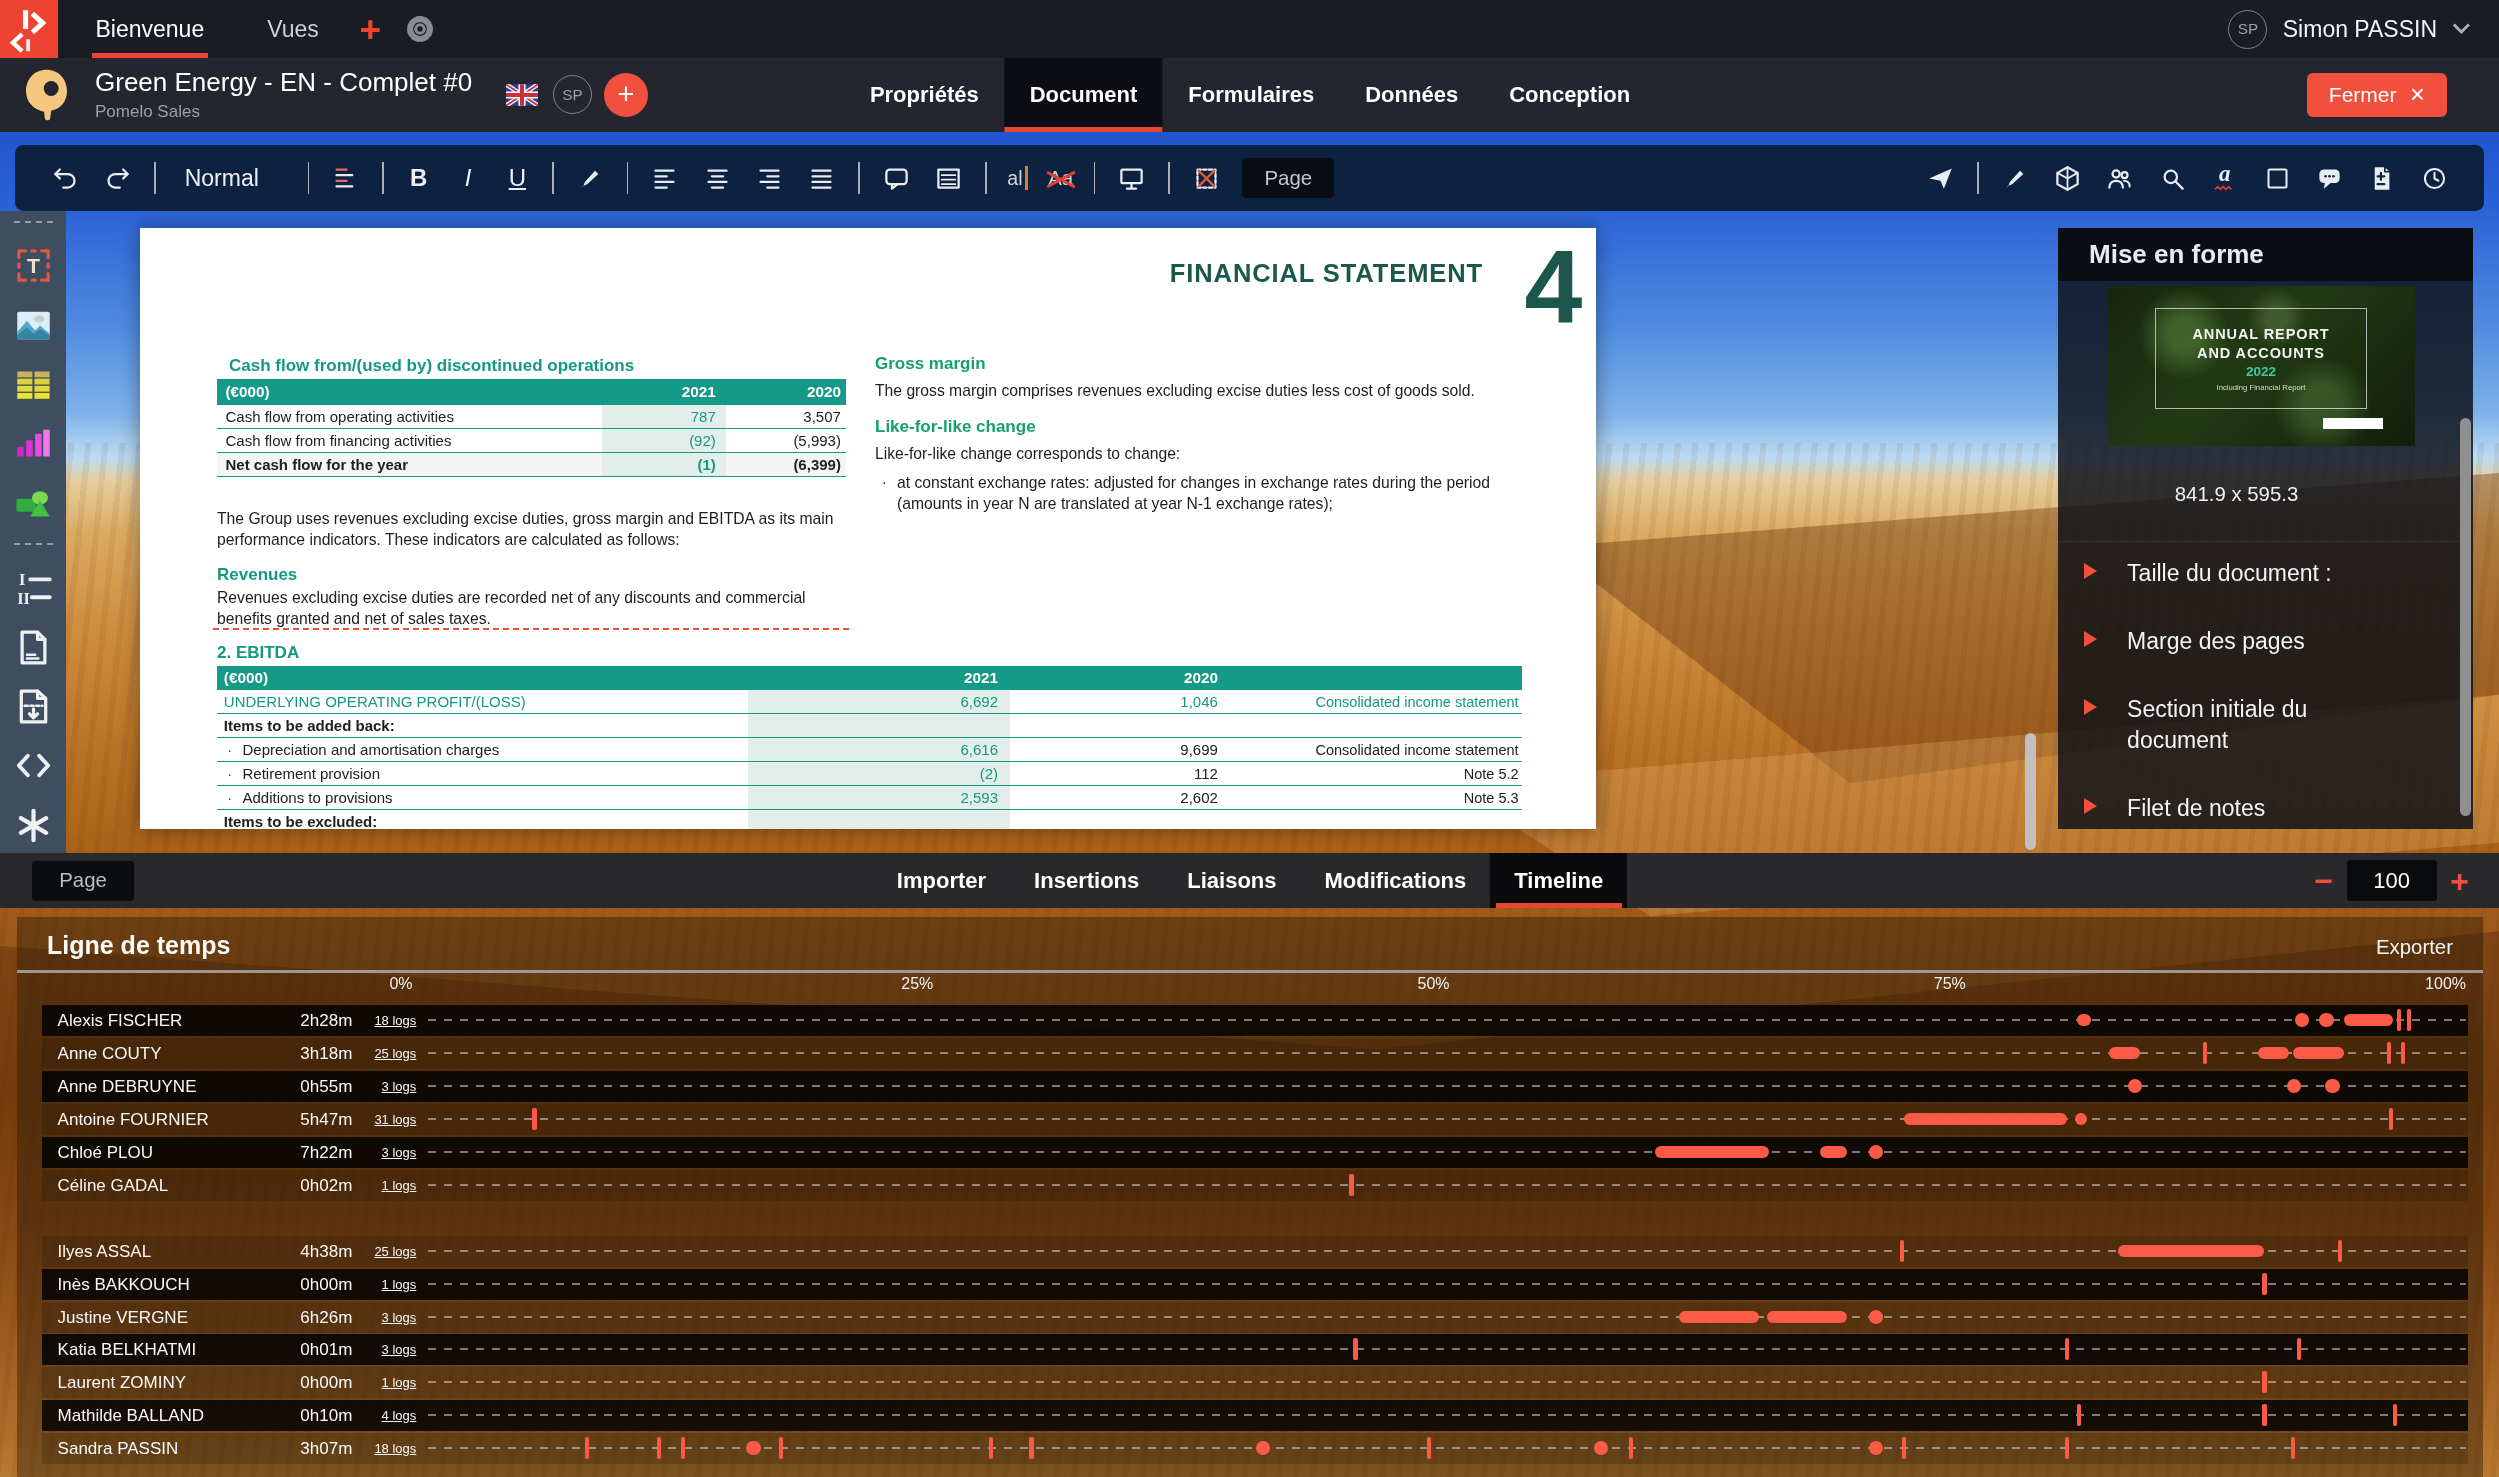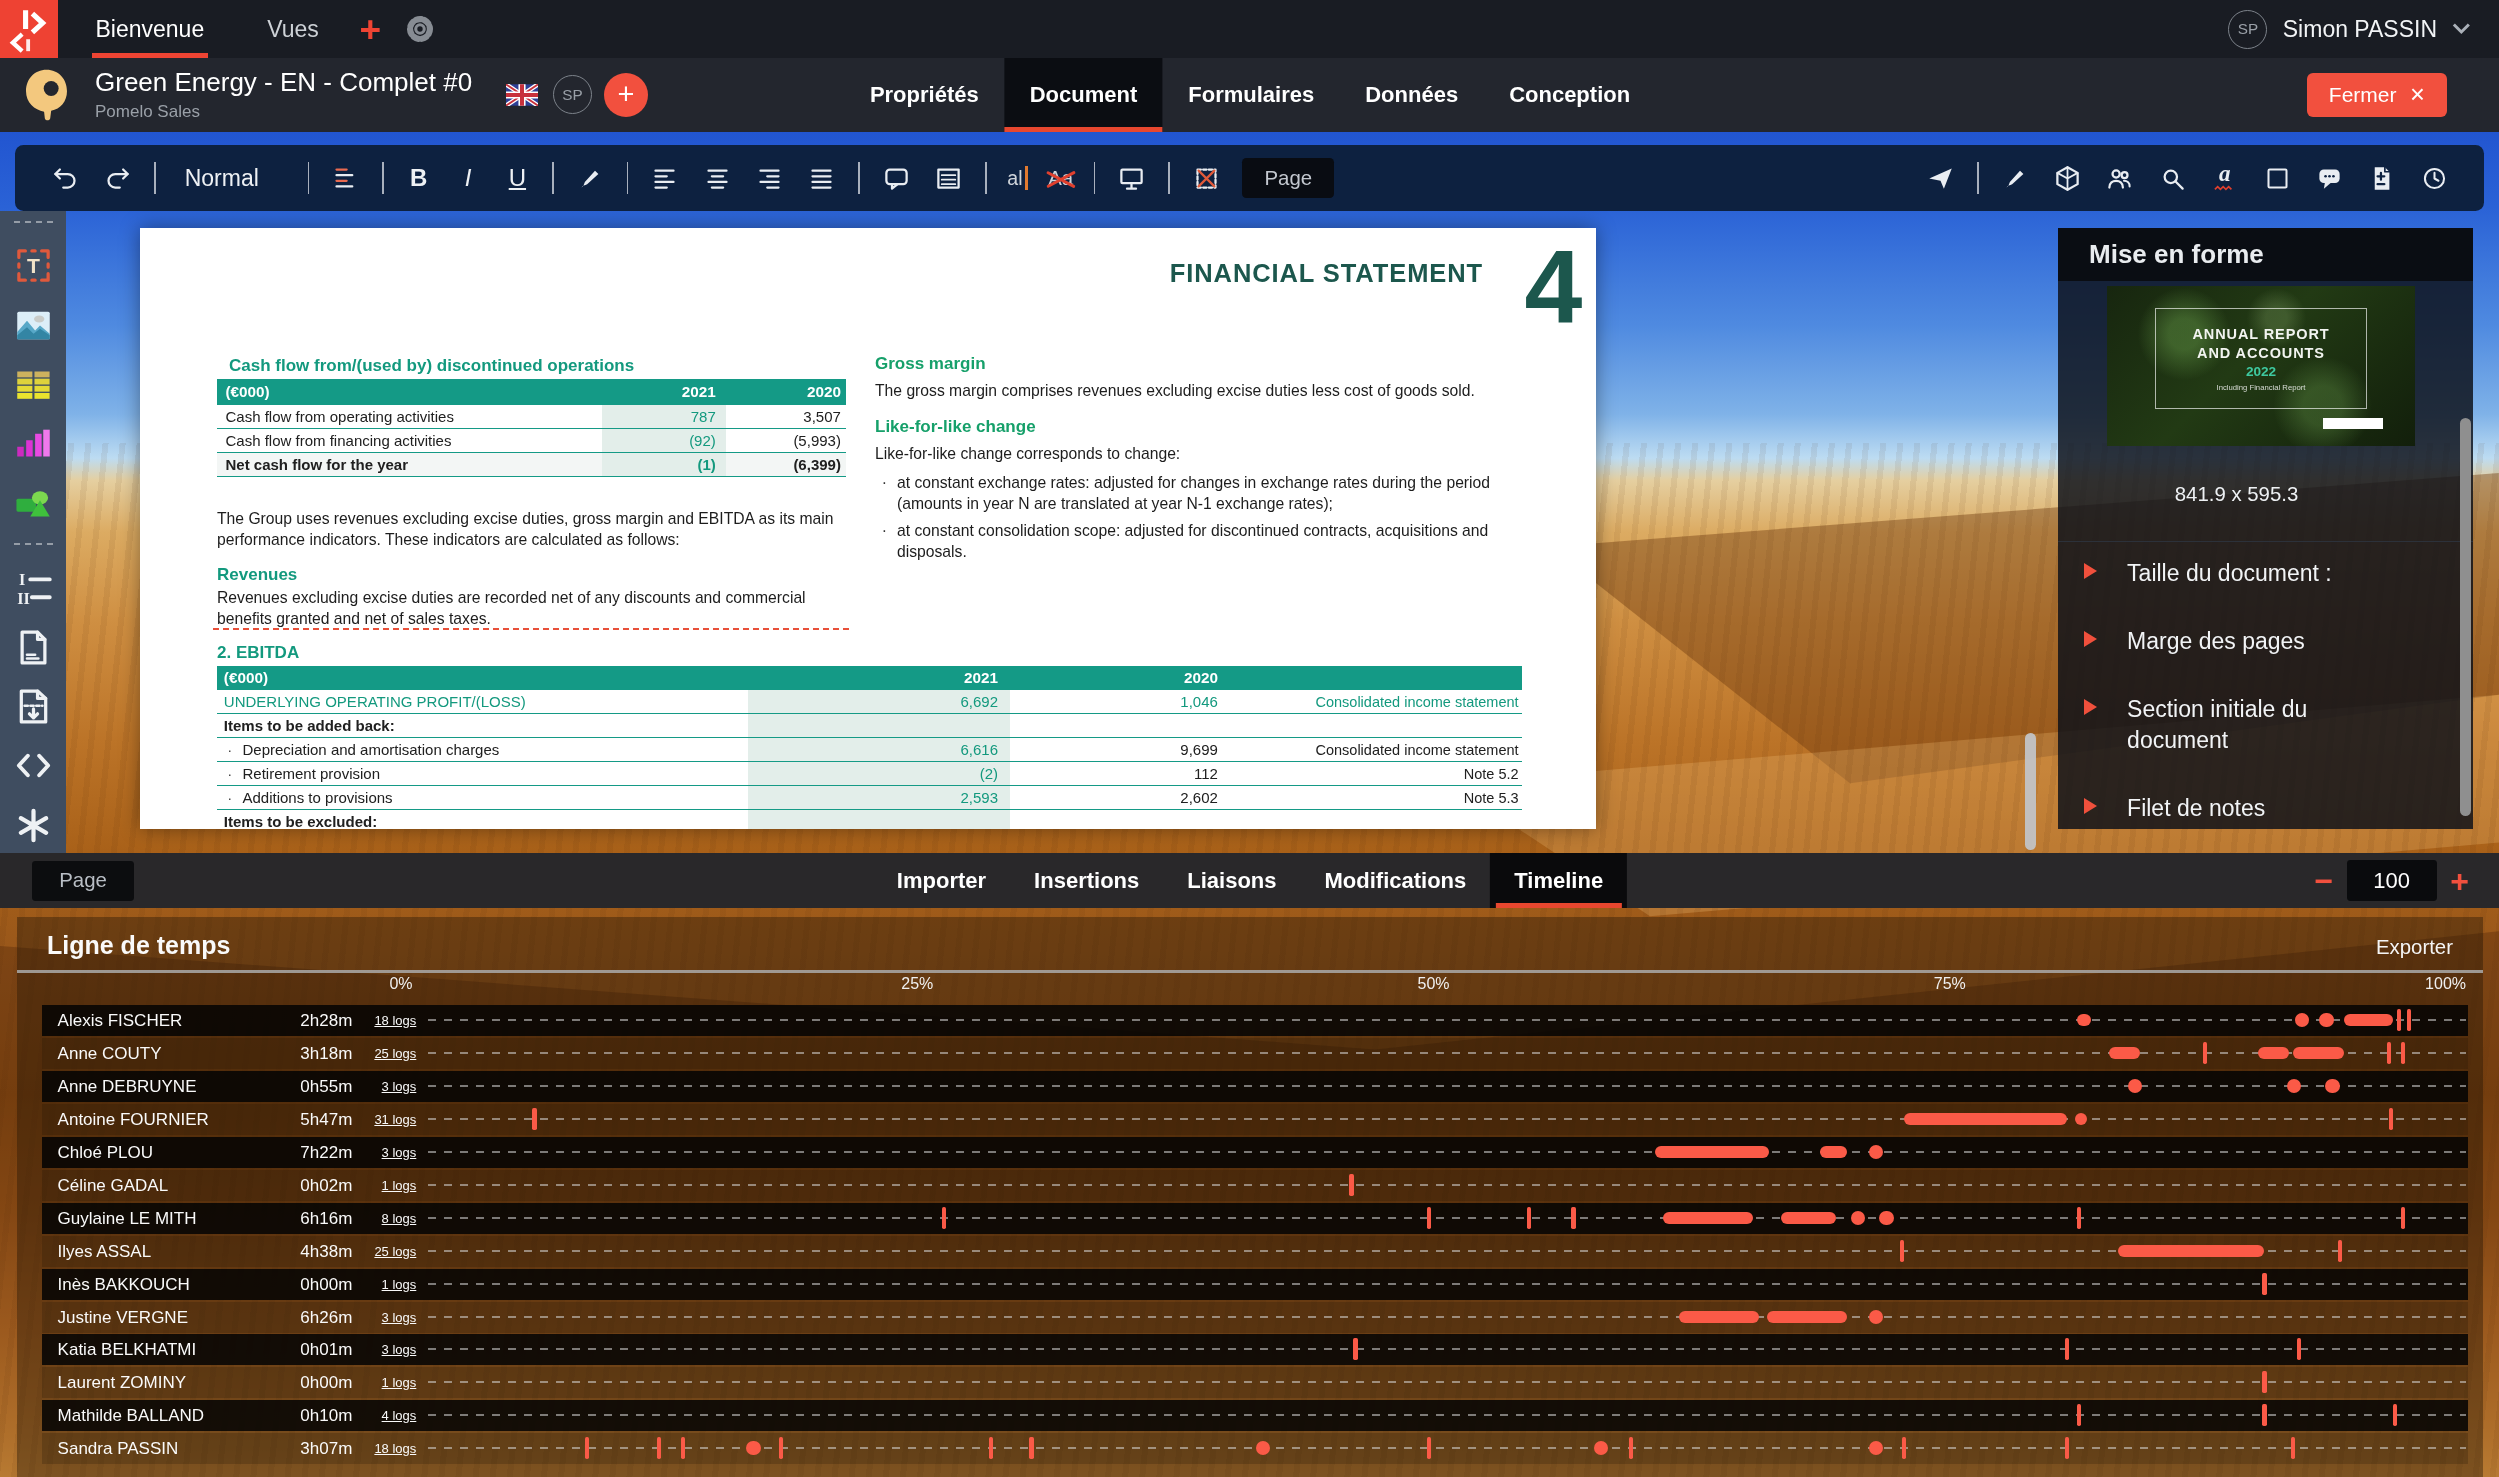"at constant consolidation scope:" div.bullet { html: <div>at constant consolidation scope: adjusted for discontinued contracts, acquisitions and disposals.</div> -> none }
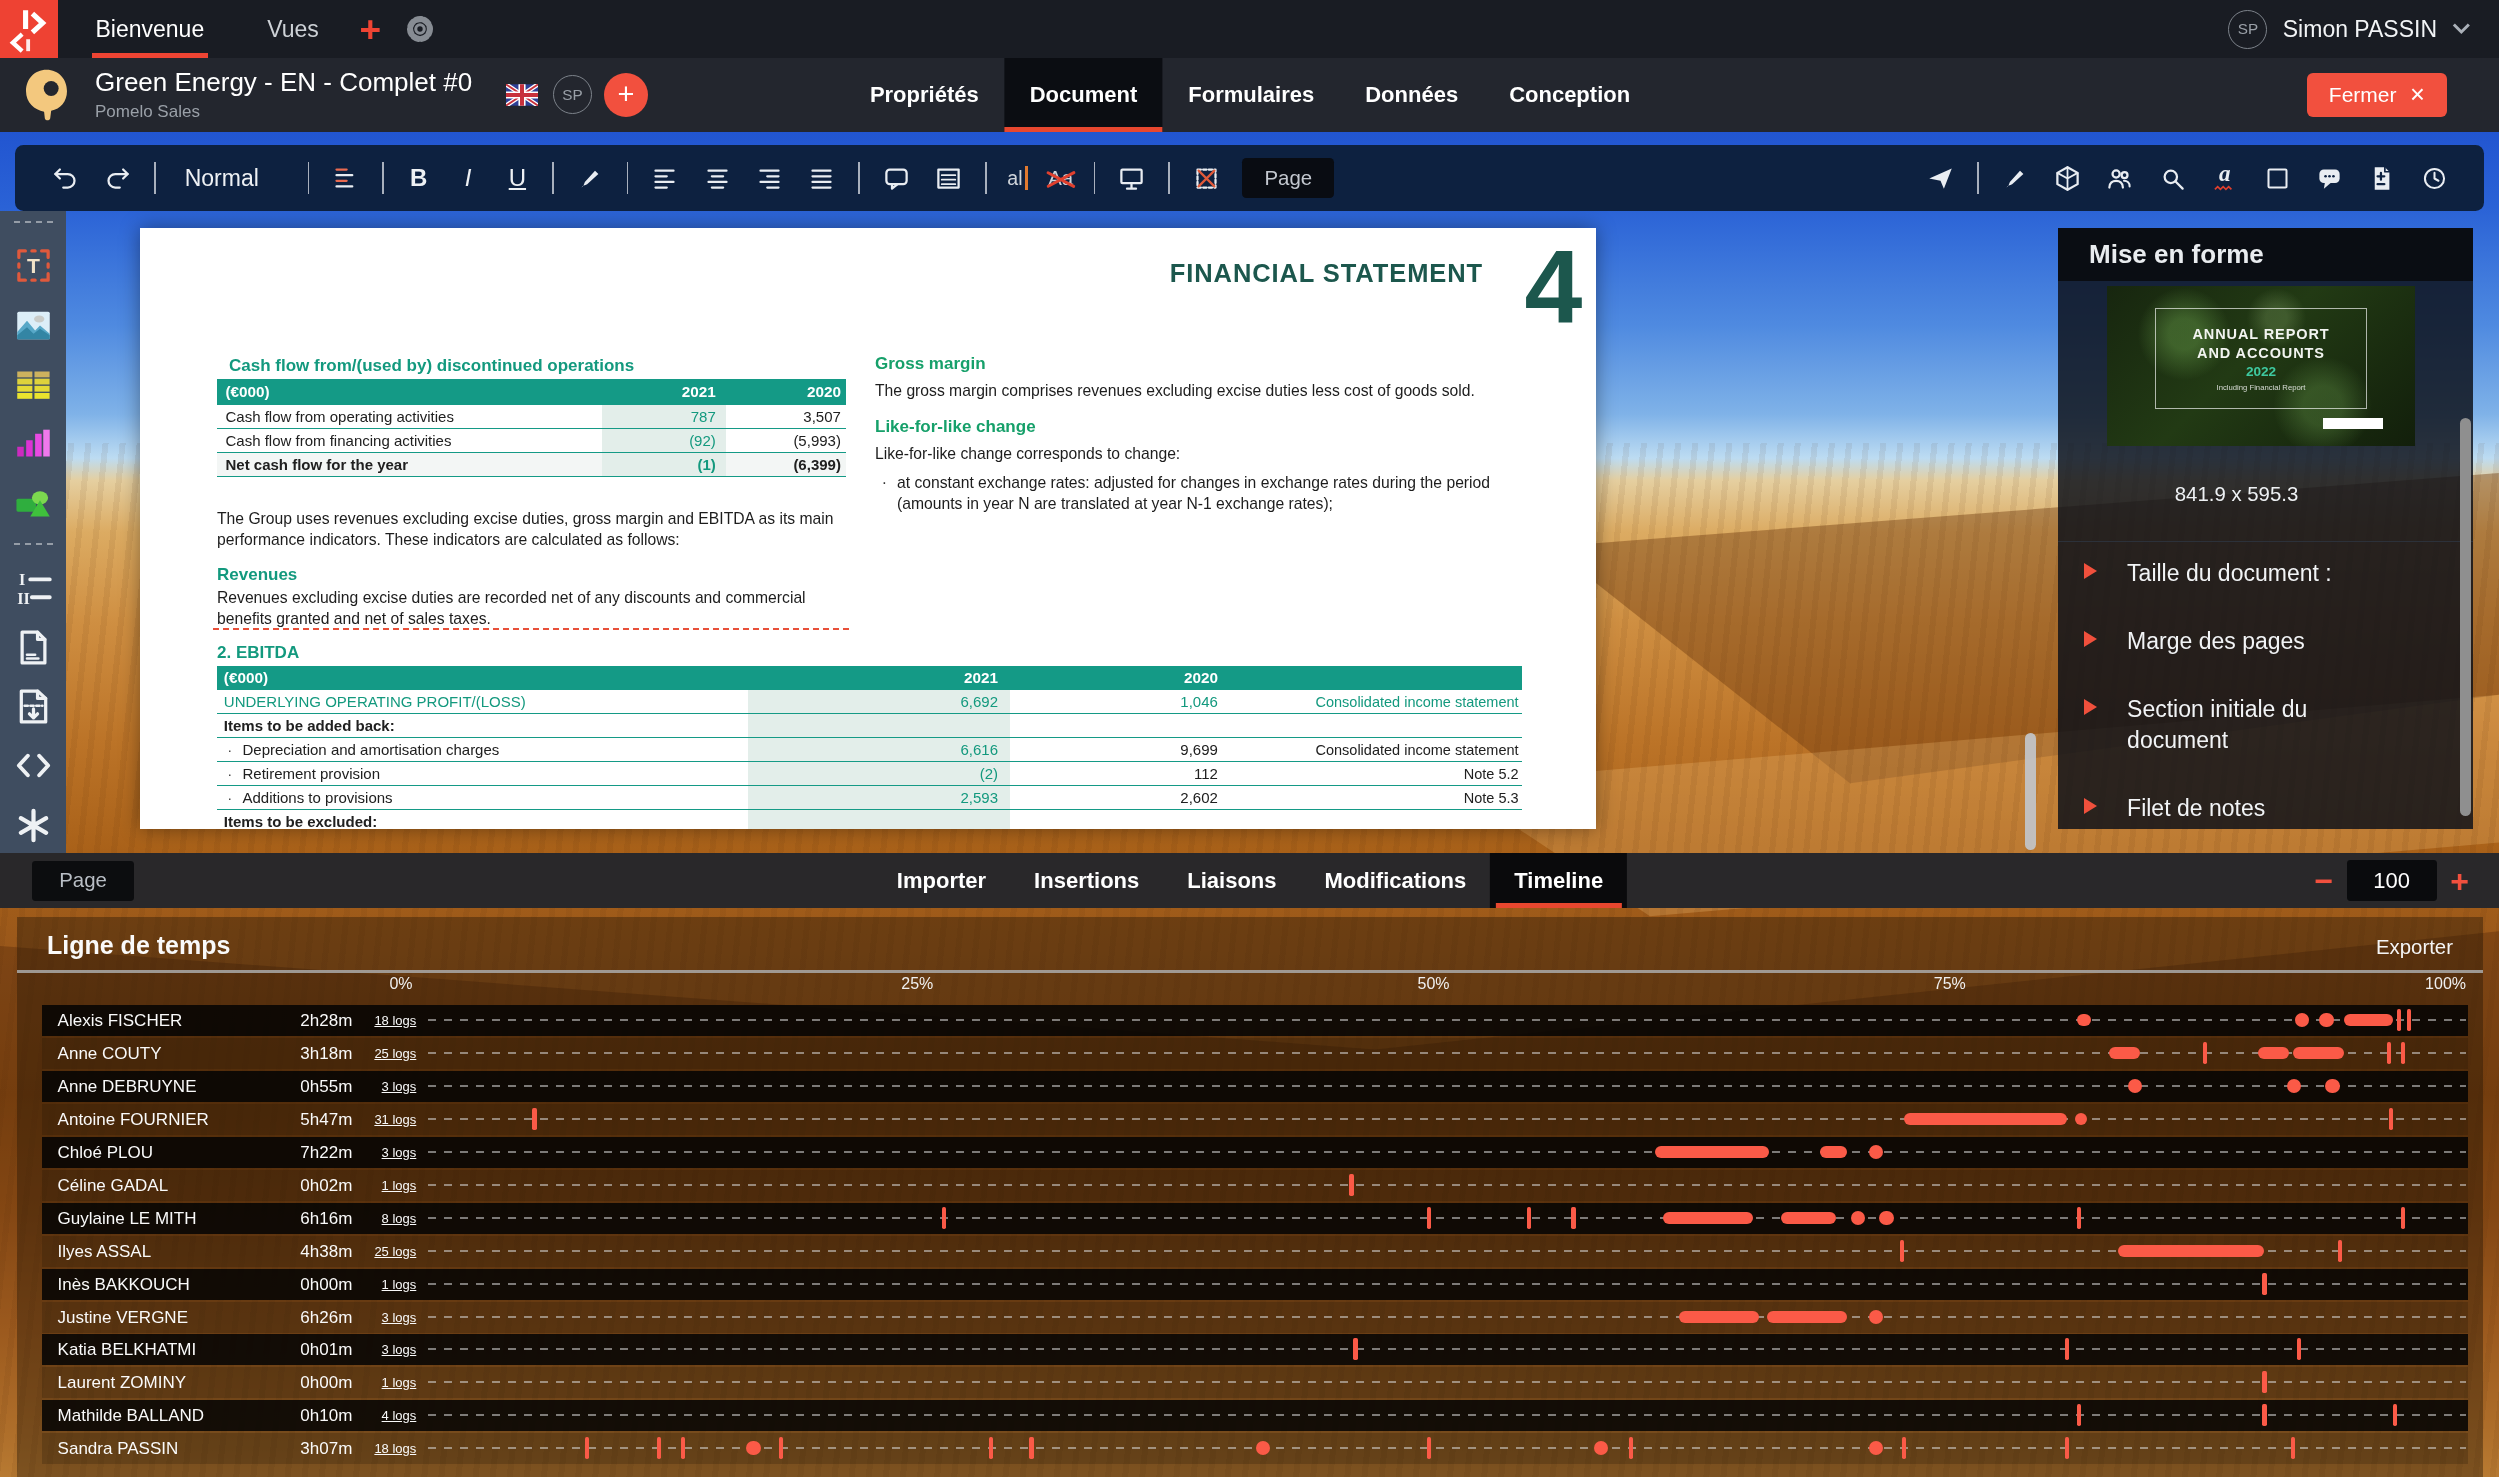"Guylaine LE MITH" div.tl-row { html: <div> <span>Guylaine LE MITH</span> <span>6h16m</span> <span>8 logs</span> <div> <span></span> <span></span> <span></span> <span></span> <span></span> <span></span> <span></span> <span></span> <span></span> <span></span> </div> </div> -> none }
